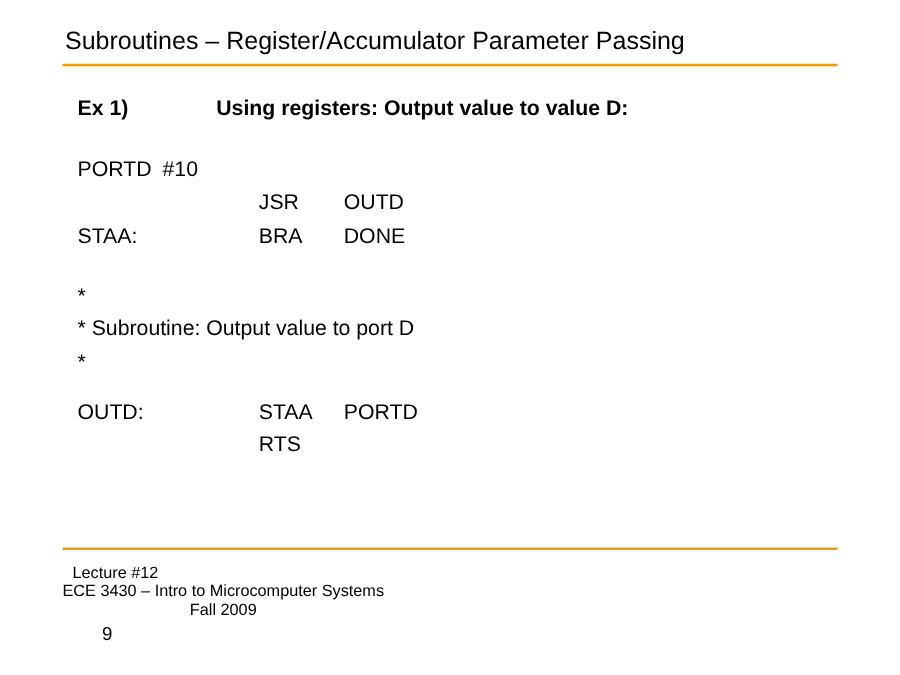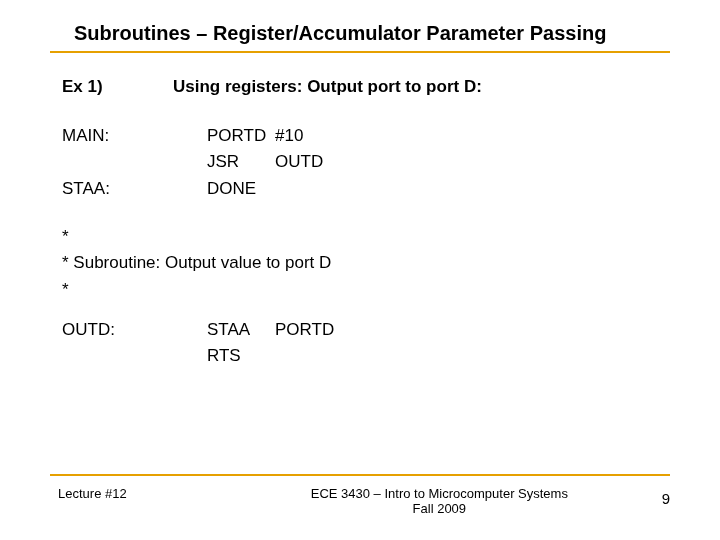"Subroutines – Register/Accumulator" .title { font-weight: bold -> normal; margin-left: 24px -> 2px }
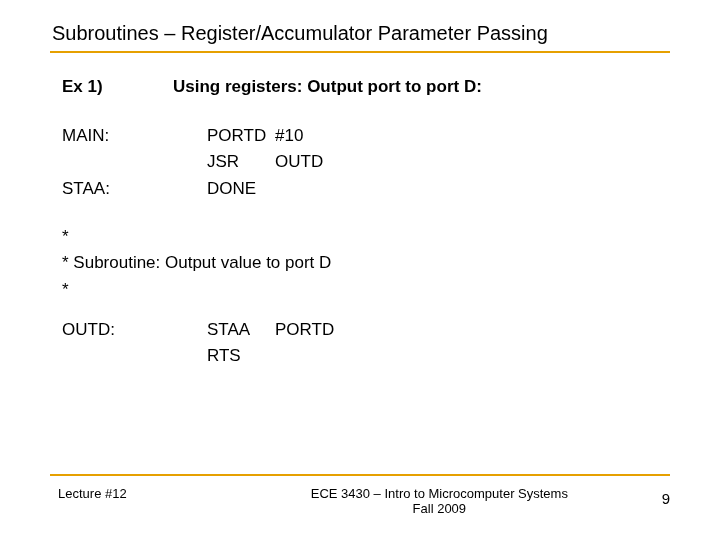"Using registers: Output port to" div.ex-text { text: port to port -> value to value }
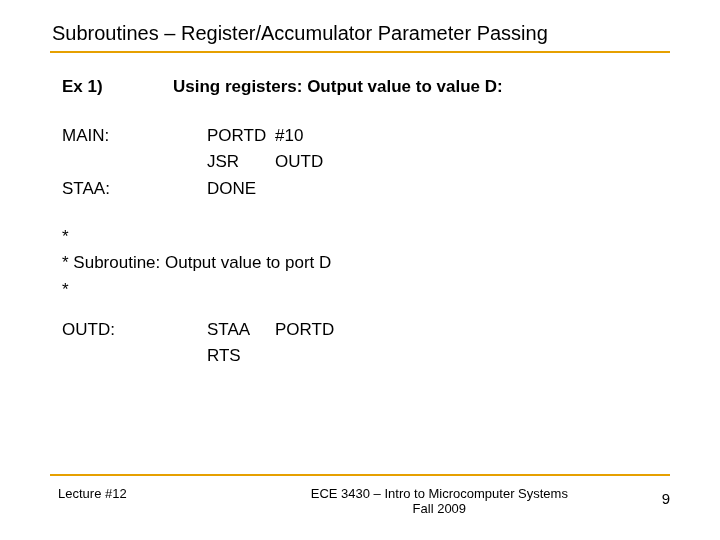"MAIN:" span.col-label { html: <span>MAIN:</span> -> none }
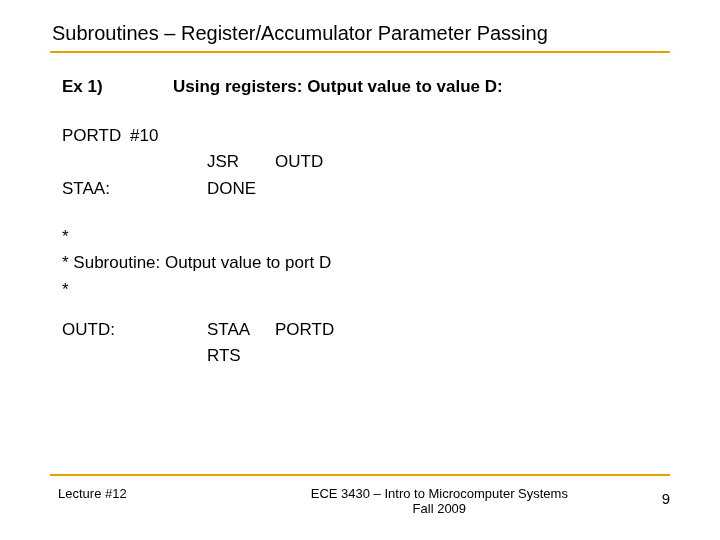"BRA" span.col-mnem { html: none -> <span>BRA</span> }
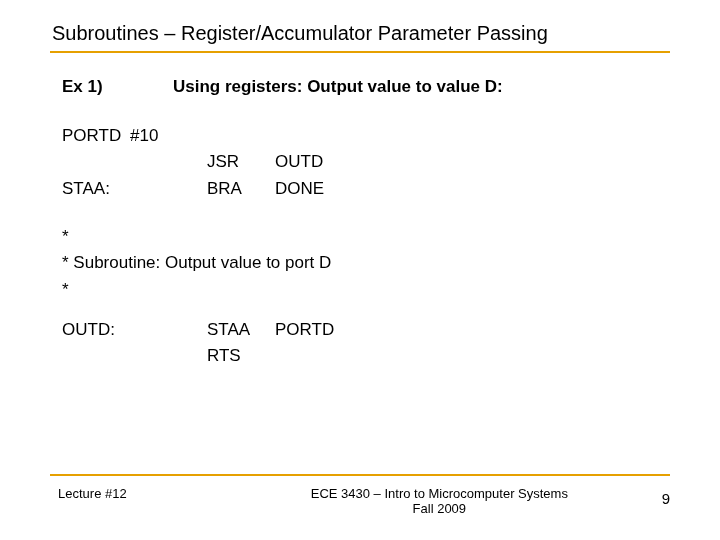"Lecture #12" .footer-row { flex-direction: none -> column }
